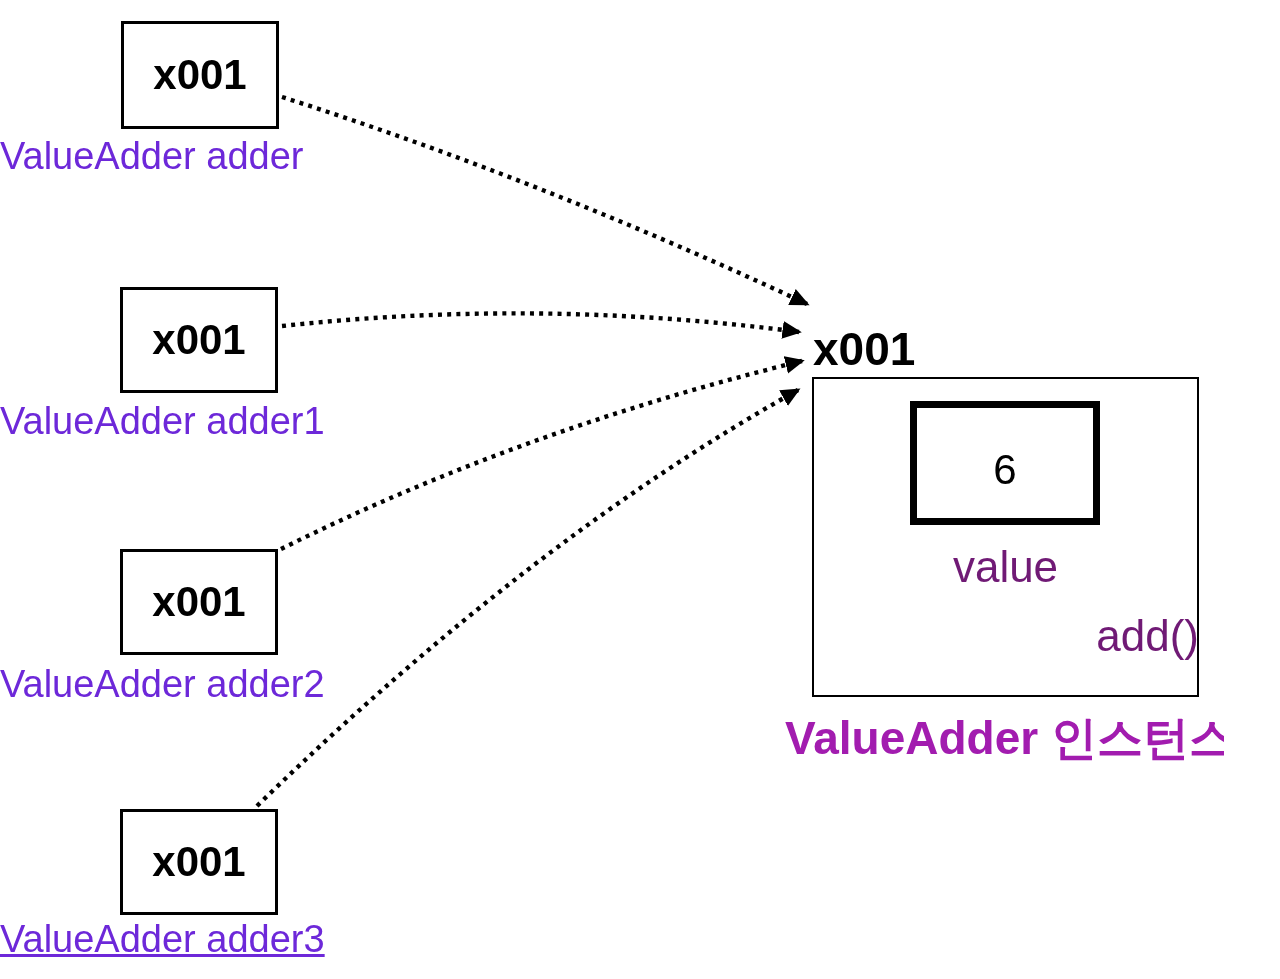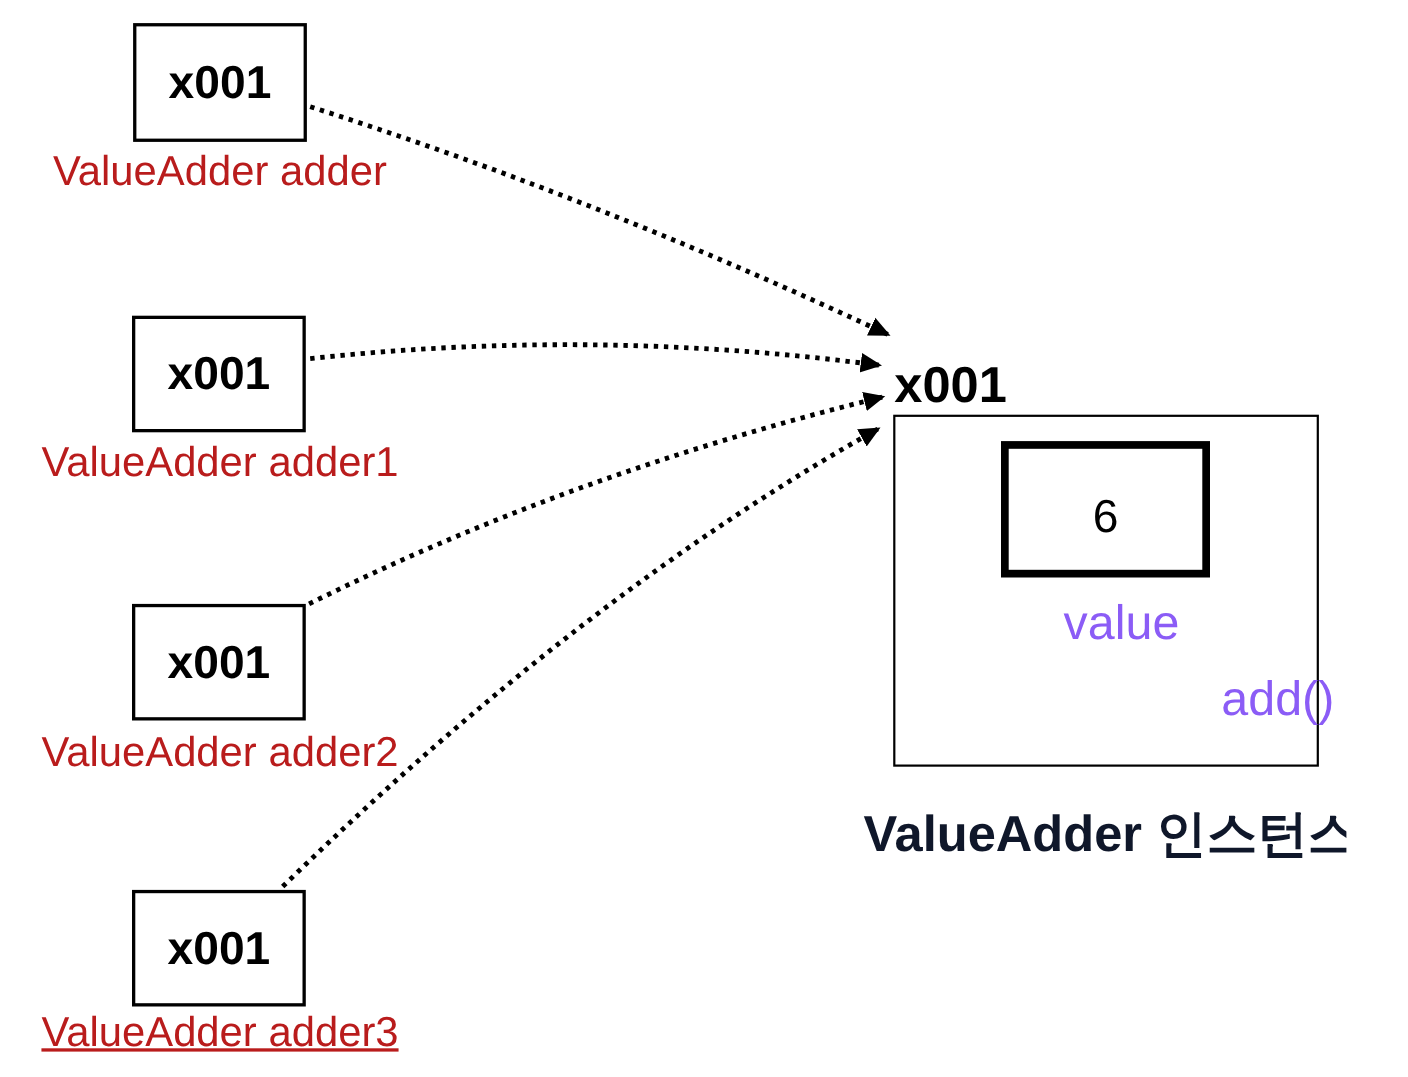"ValueAdder adder" .caption { color: #b91c1c -> #6d28d9; text-align: center -> left }
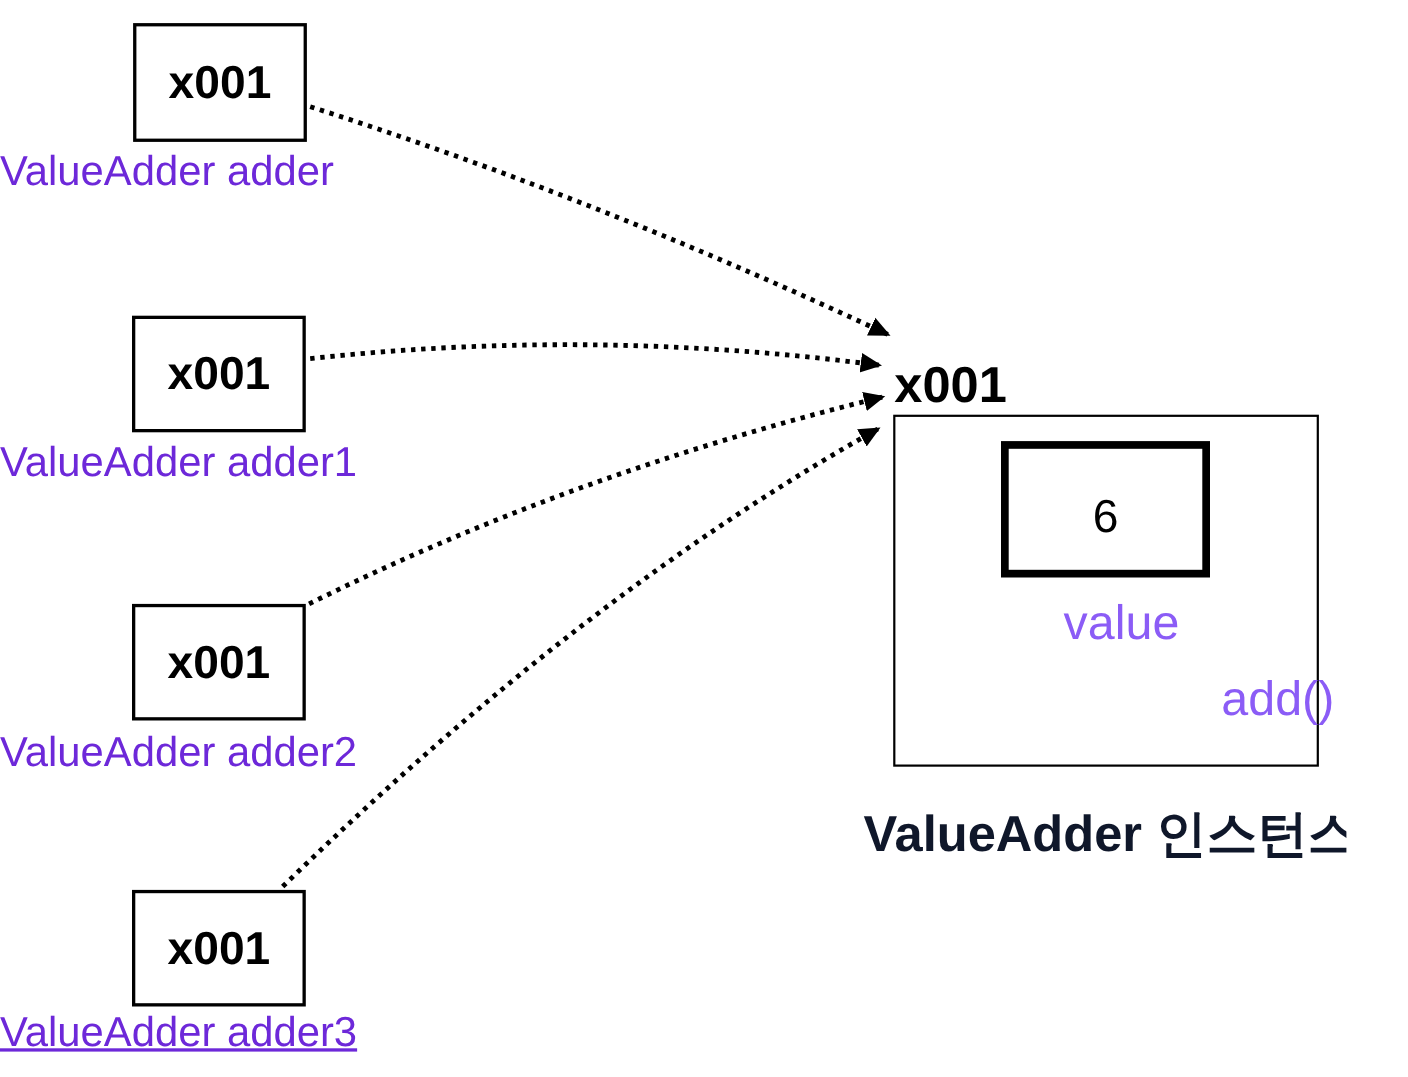"value" .member { color: #8b5cf6 -> #701a75; padding-left: 14px -> none }
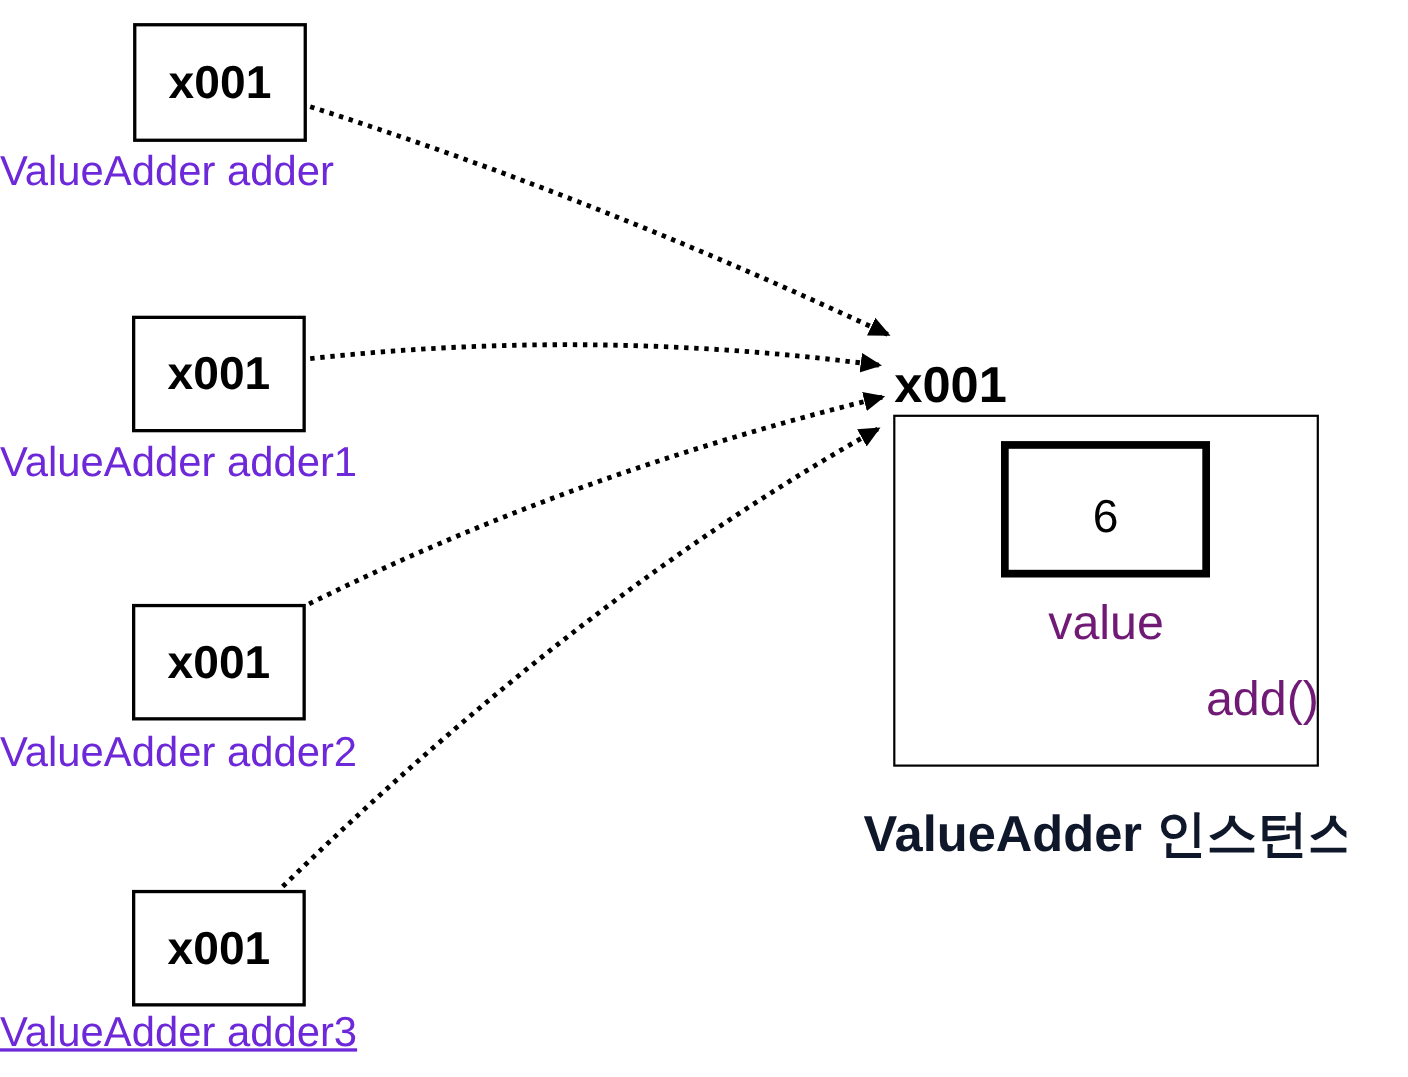"ValueAdder 인스턴스" .instance-caption { color: #0f172a -> #a21caf; top: 732px -> 712px }
